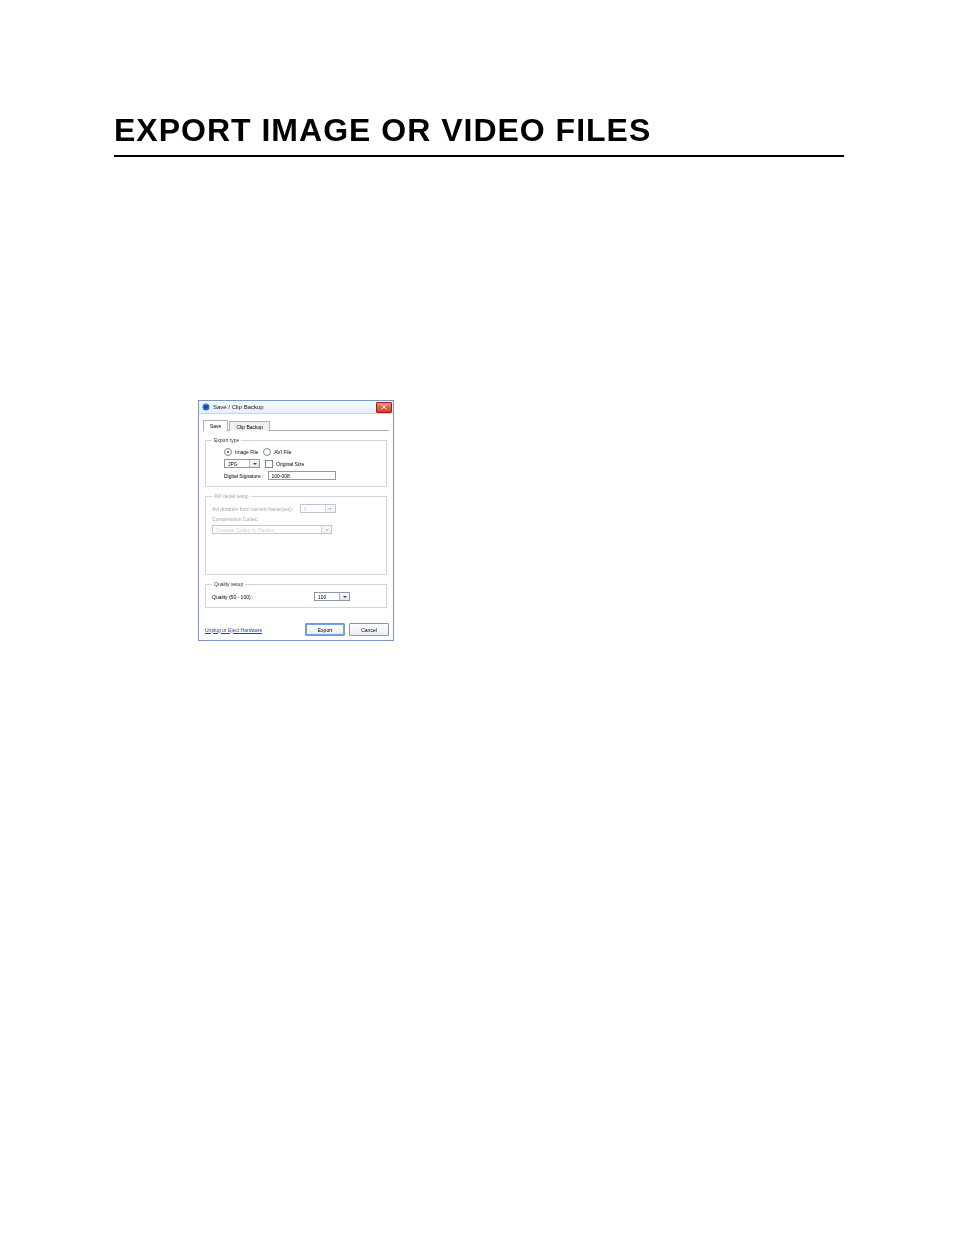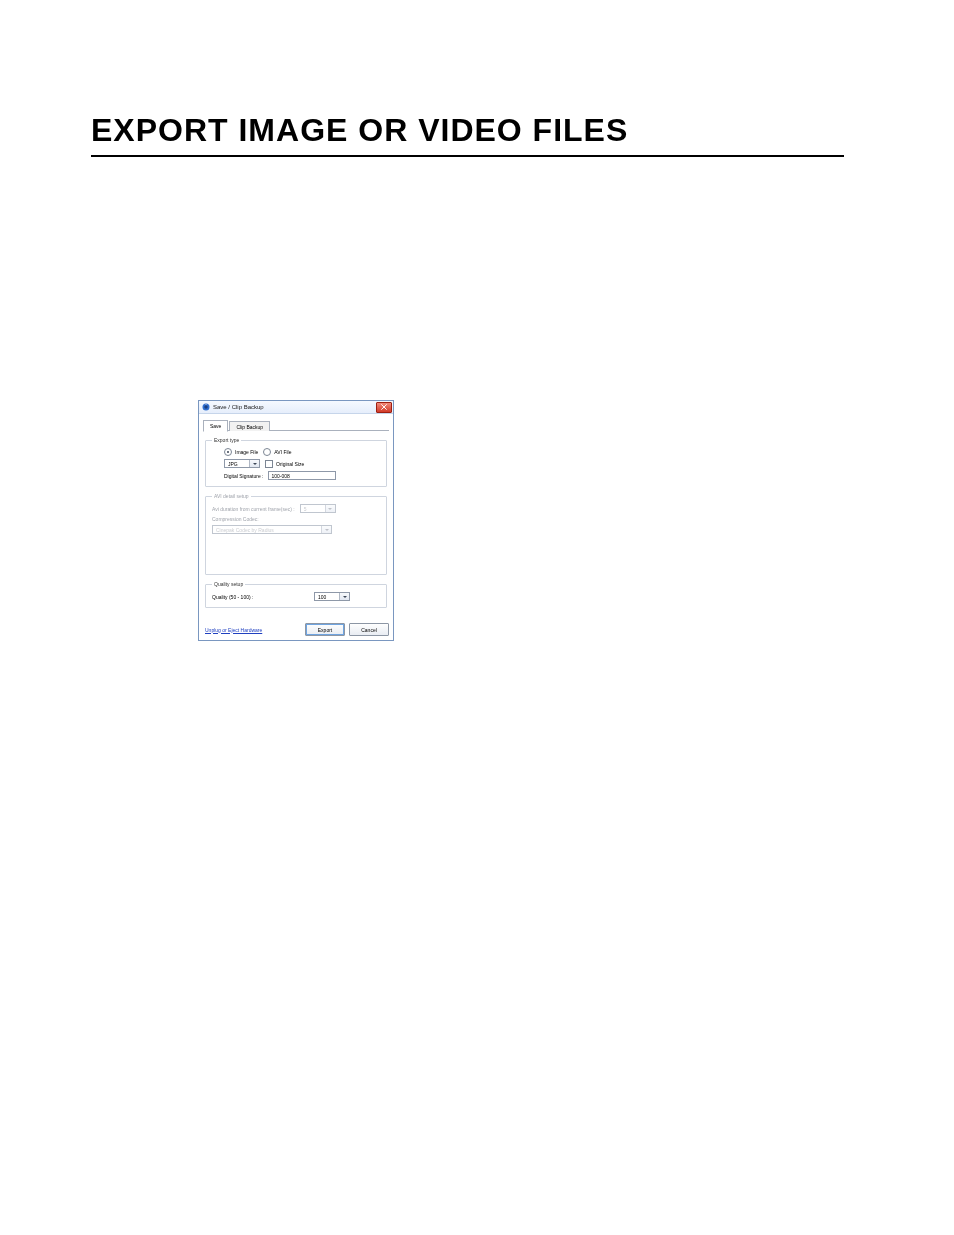"EXPORT IMAGE OR VIDEO FILES" .page { padding: 112px 110px 0 91px -> 112px 110px 0 114px }
